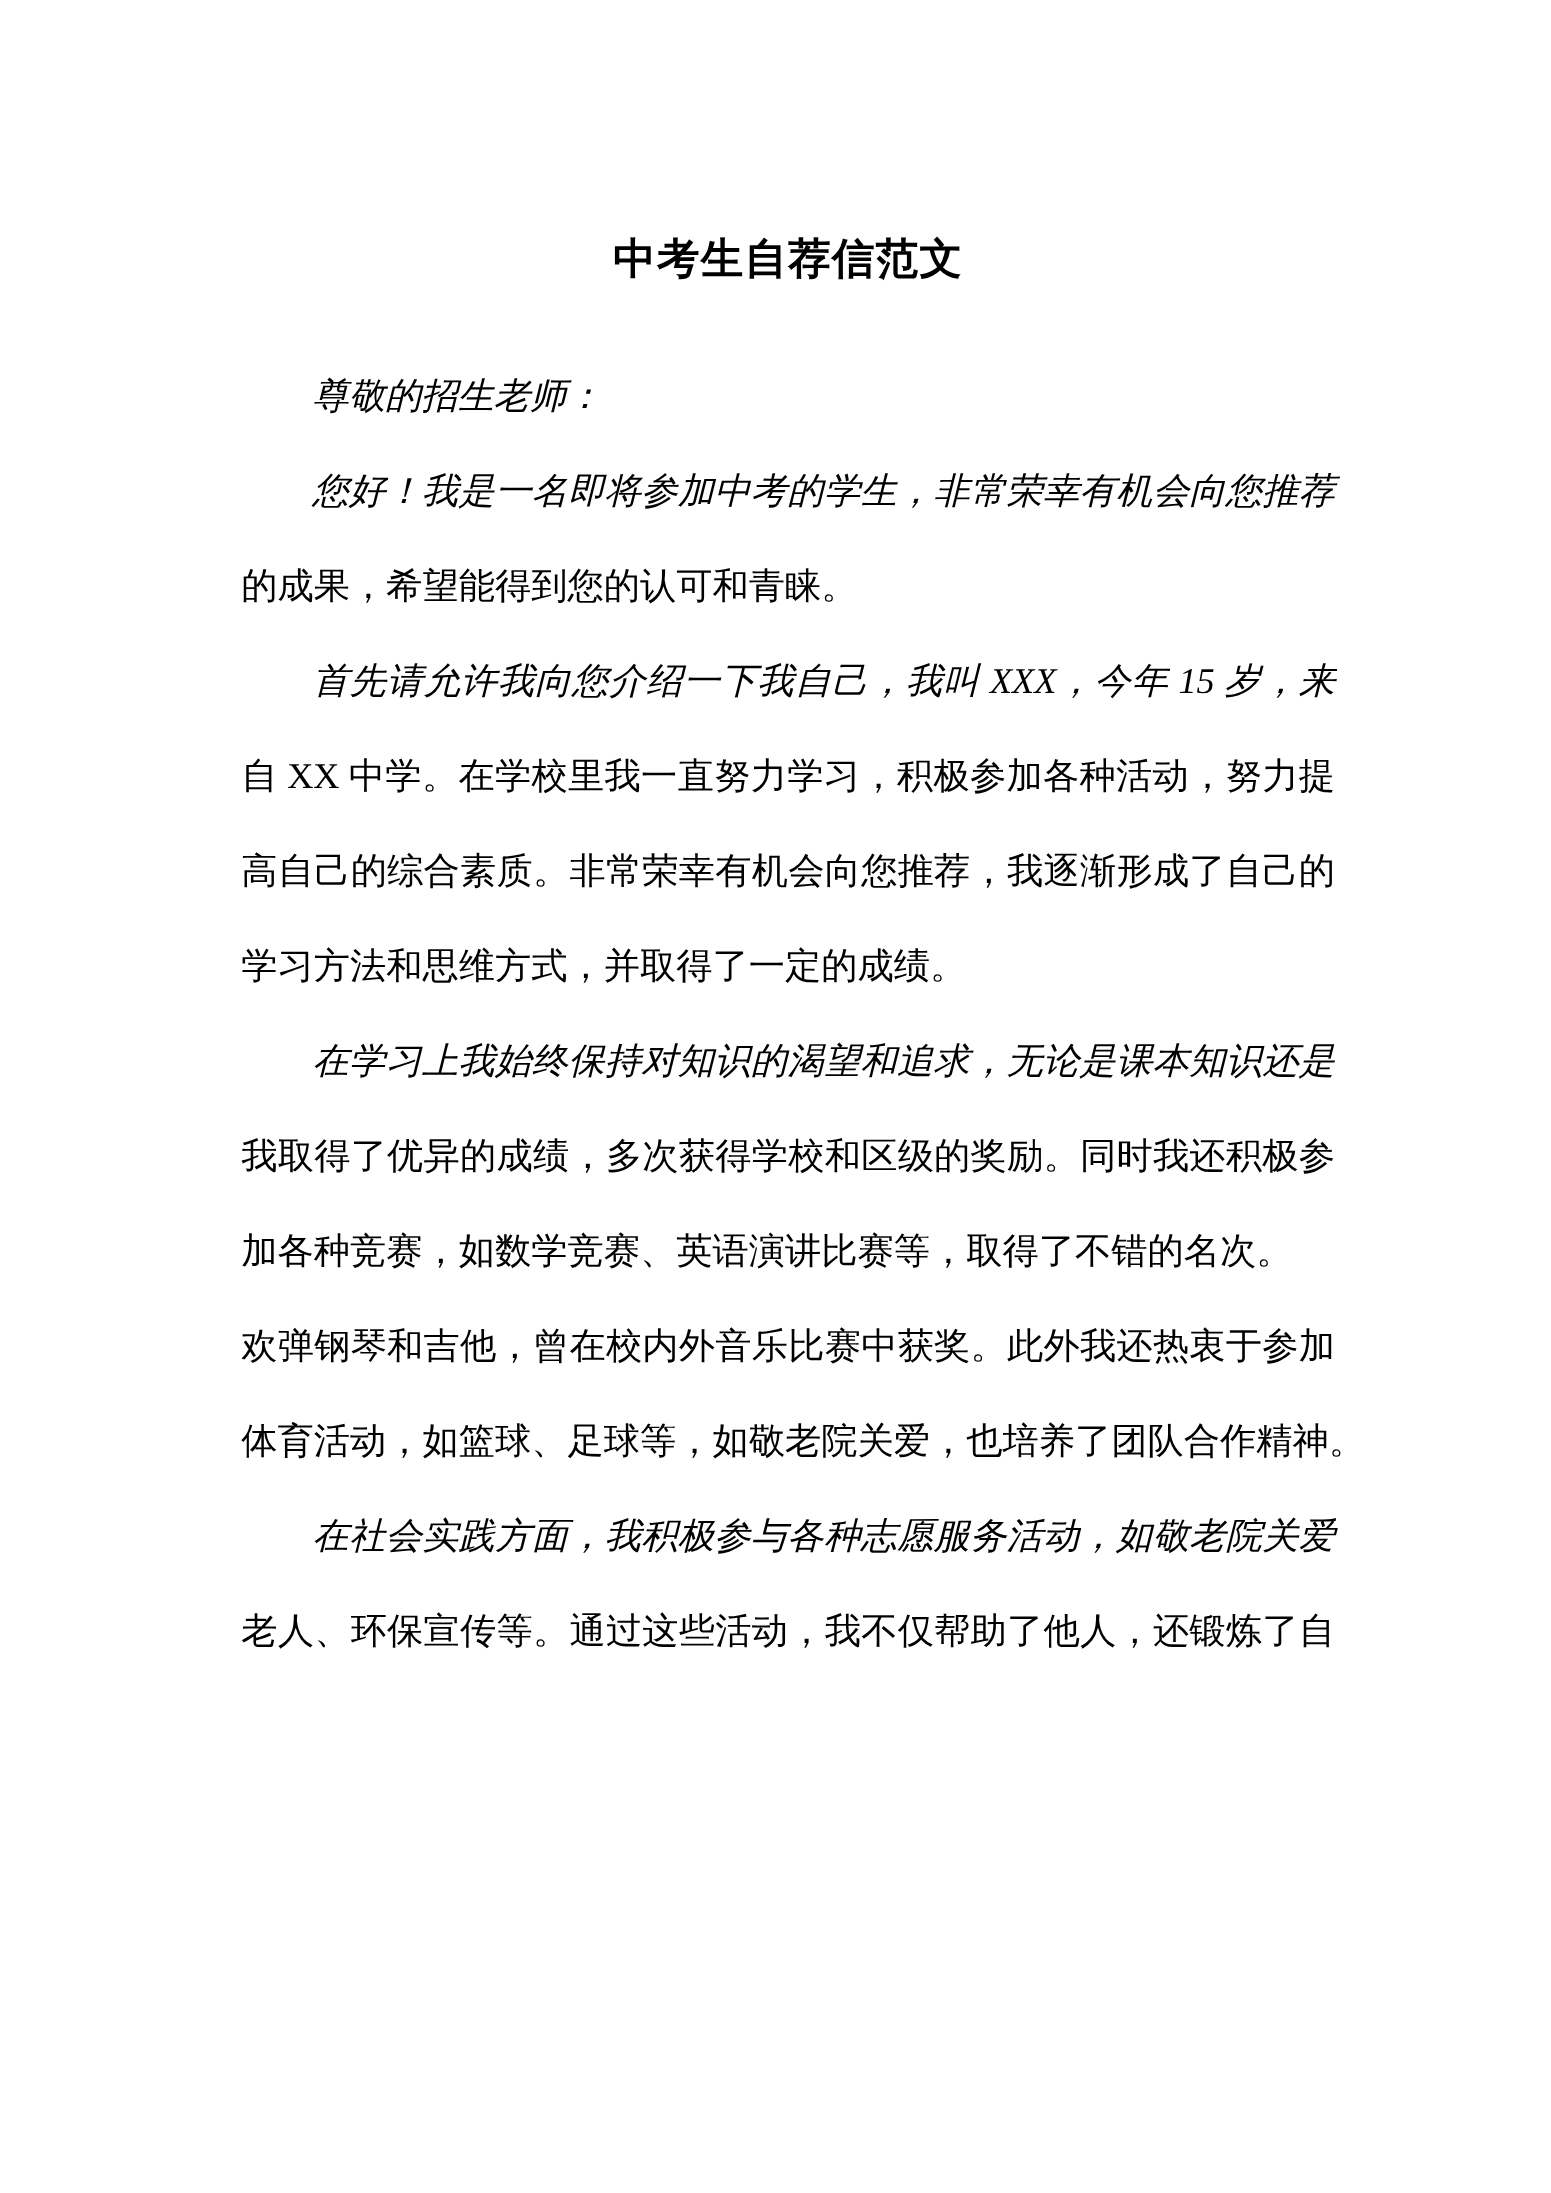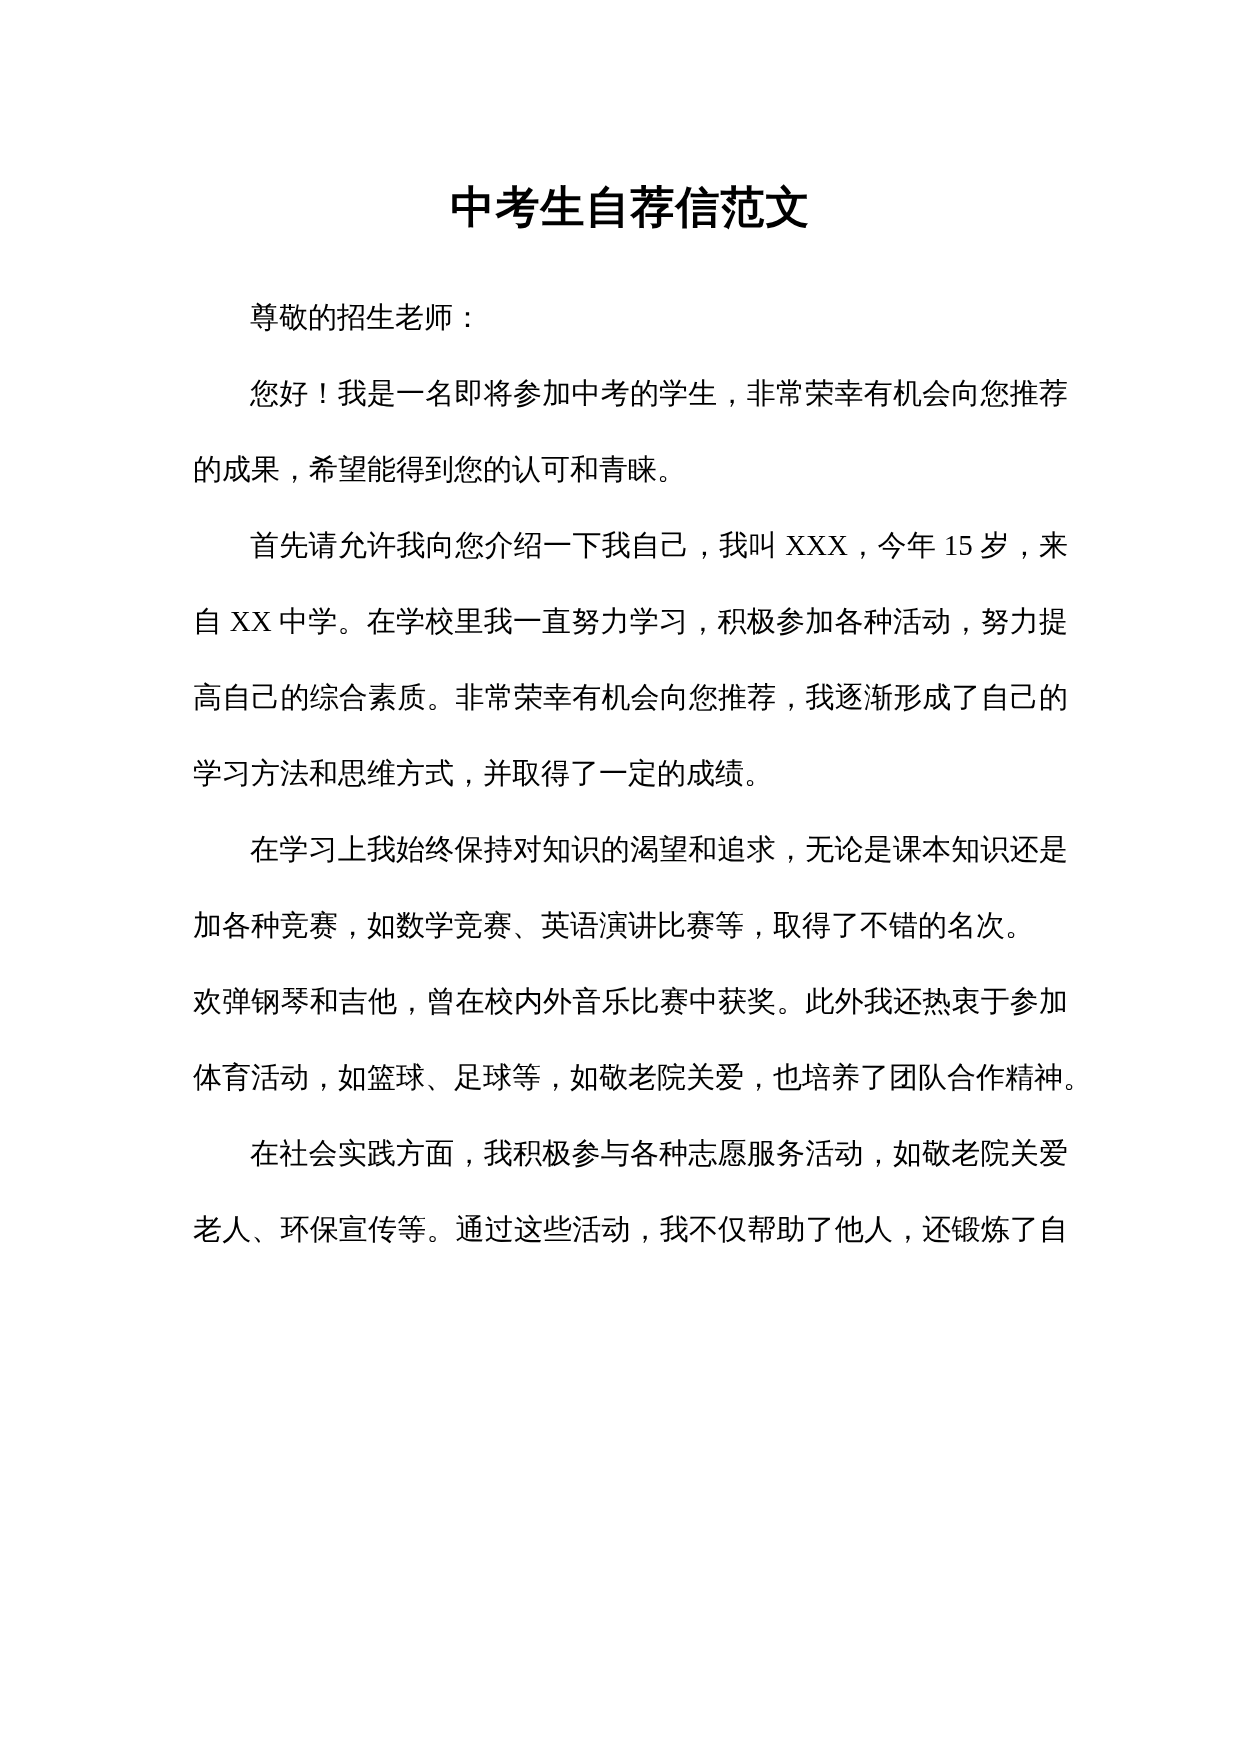"中考生自荐信范文" .doc-title { font-size: 44px -> 34px }
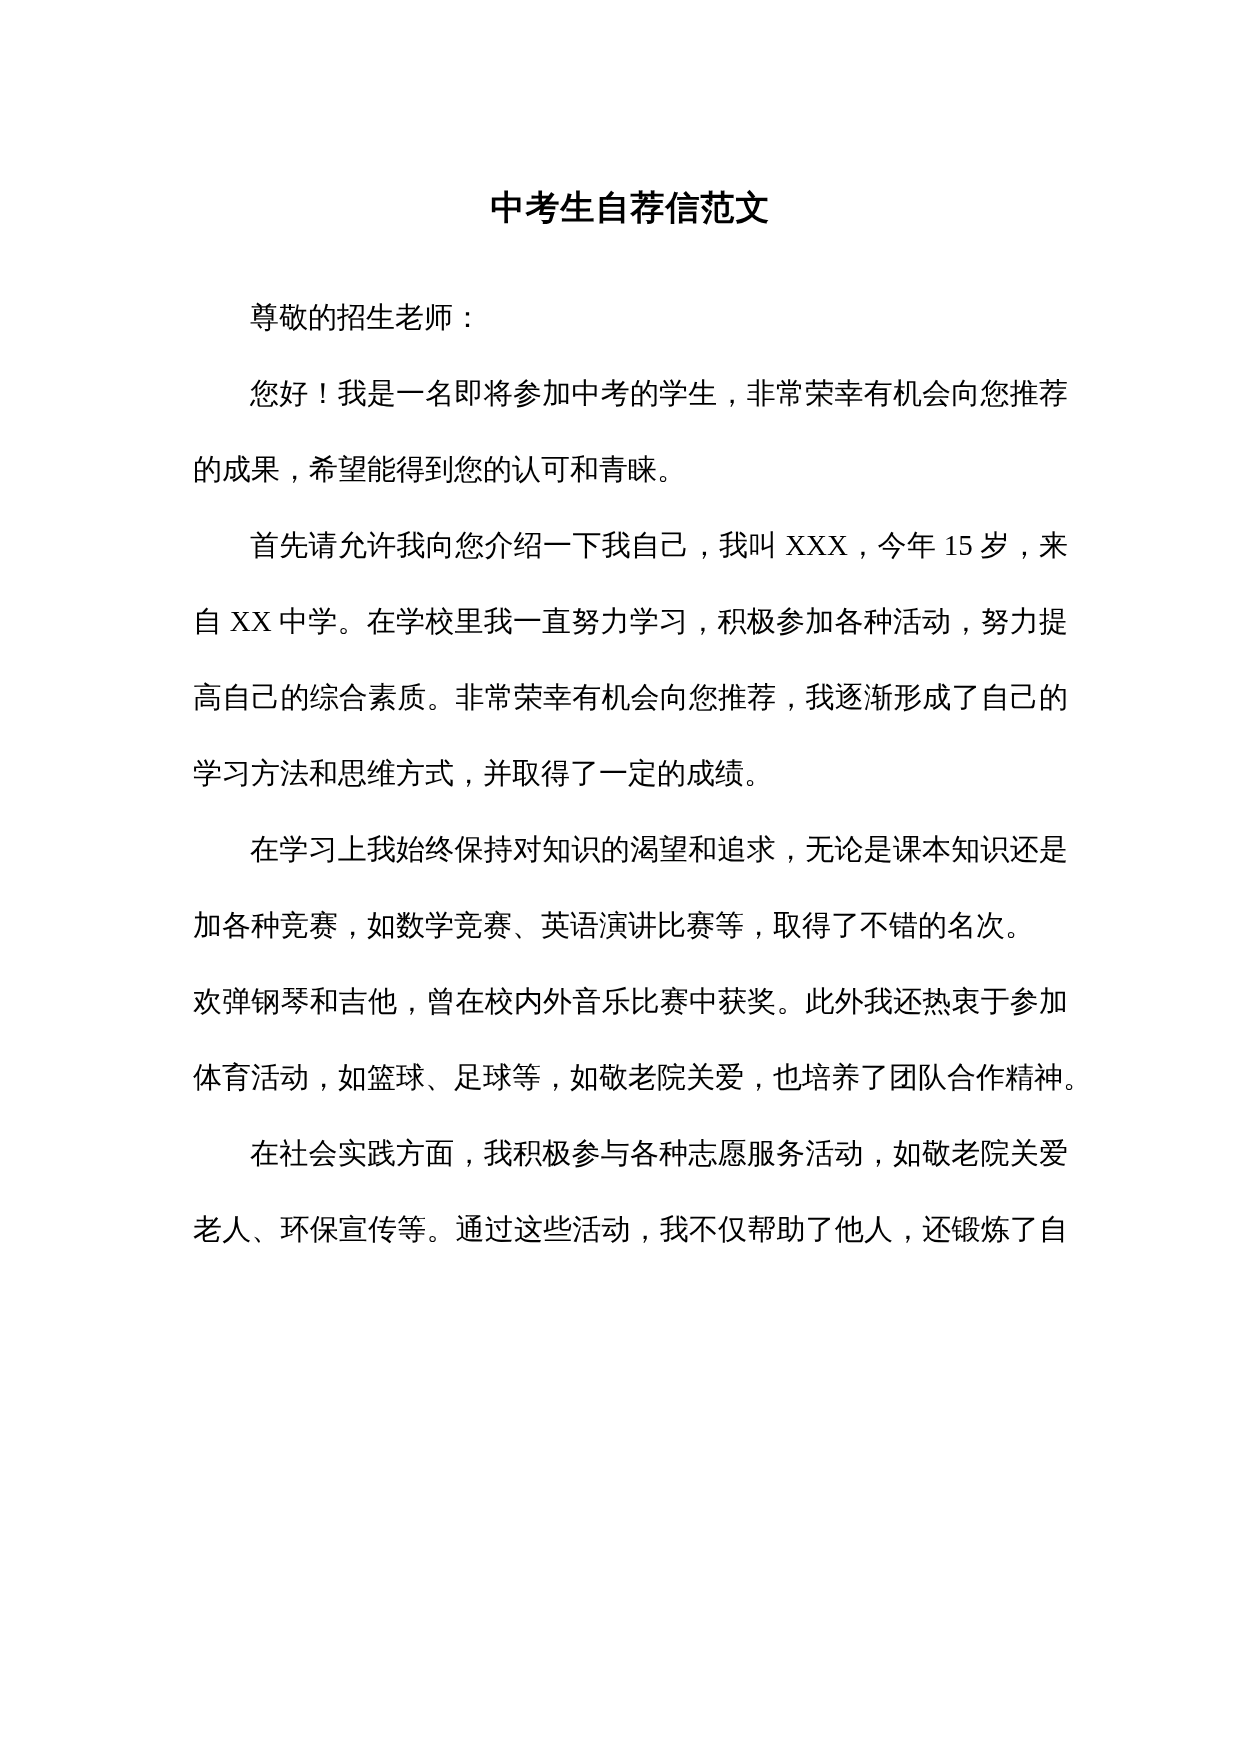"尊敬的招生老师：" .line.ind { font-style: none -> italic }
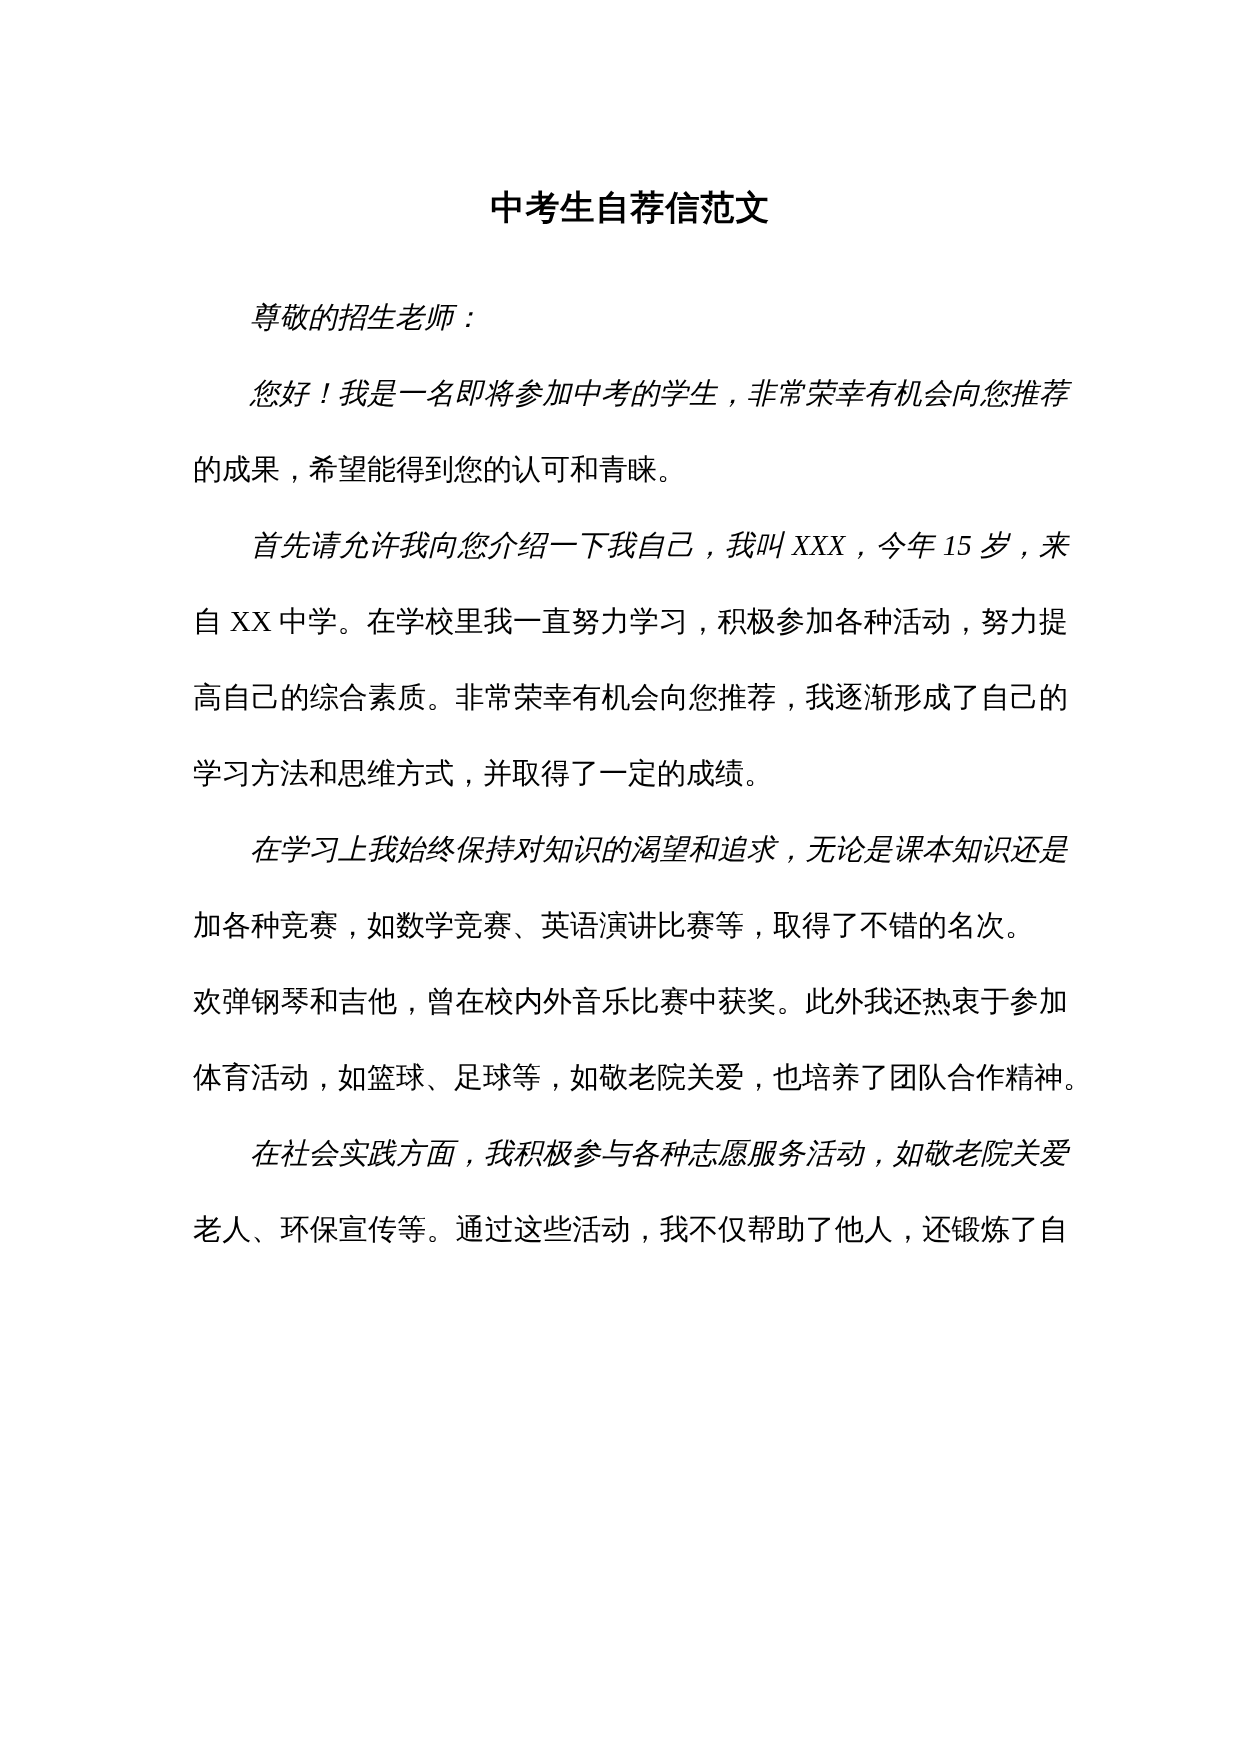"我取得了优异的成绩，多次获得学校和区级的奖励。同时我还积极参" div.line { html: none -> <div>我取得了优异的成绩，多次获得学校和区级的奖励。同时我还积极参</div> }
